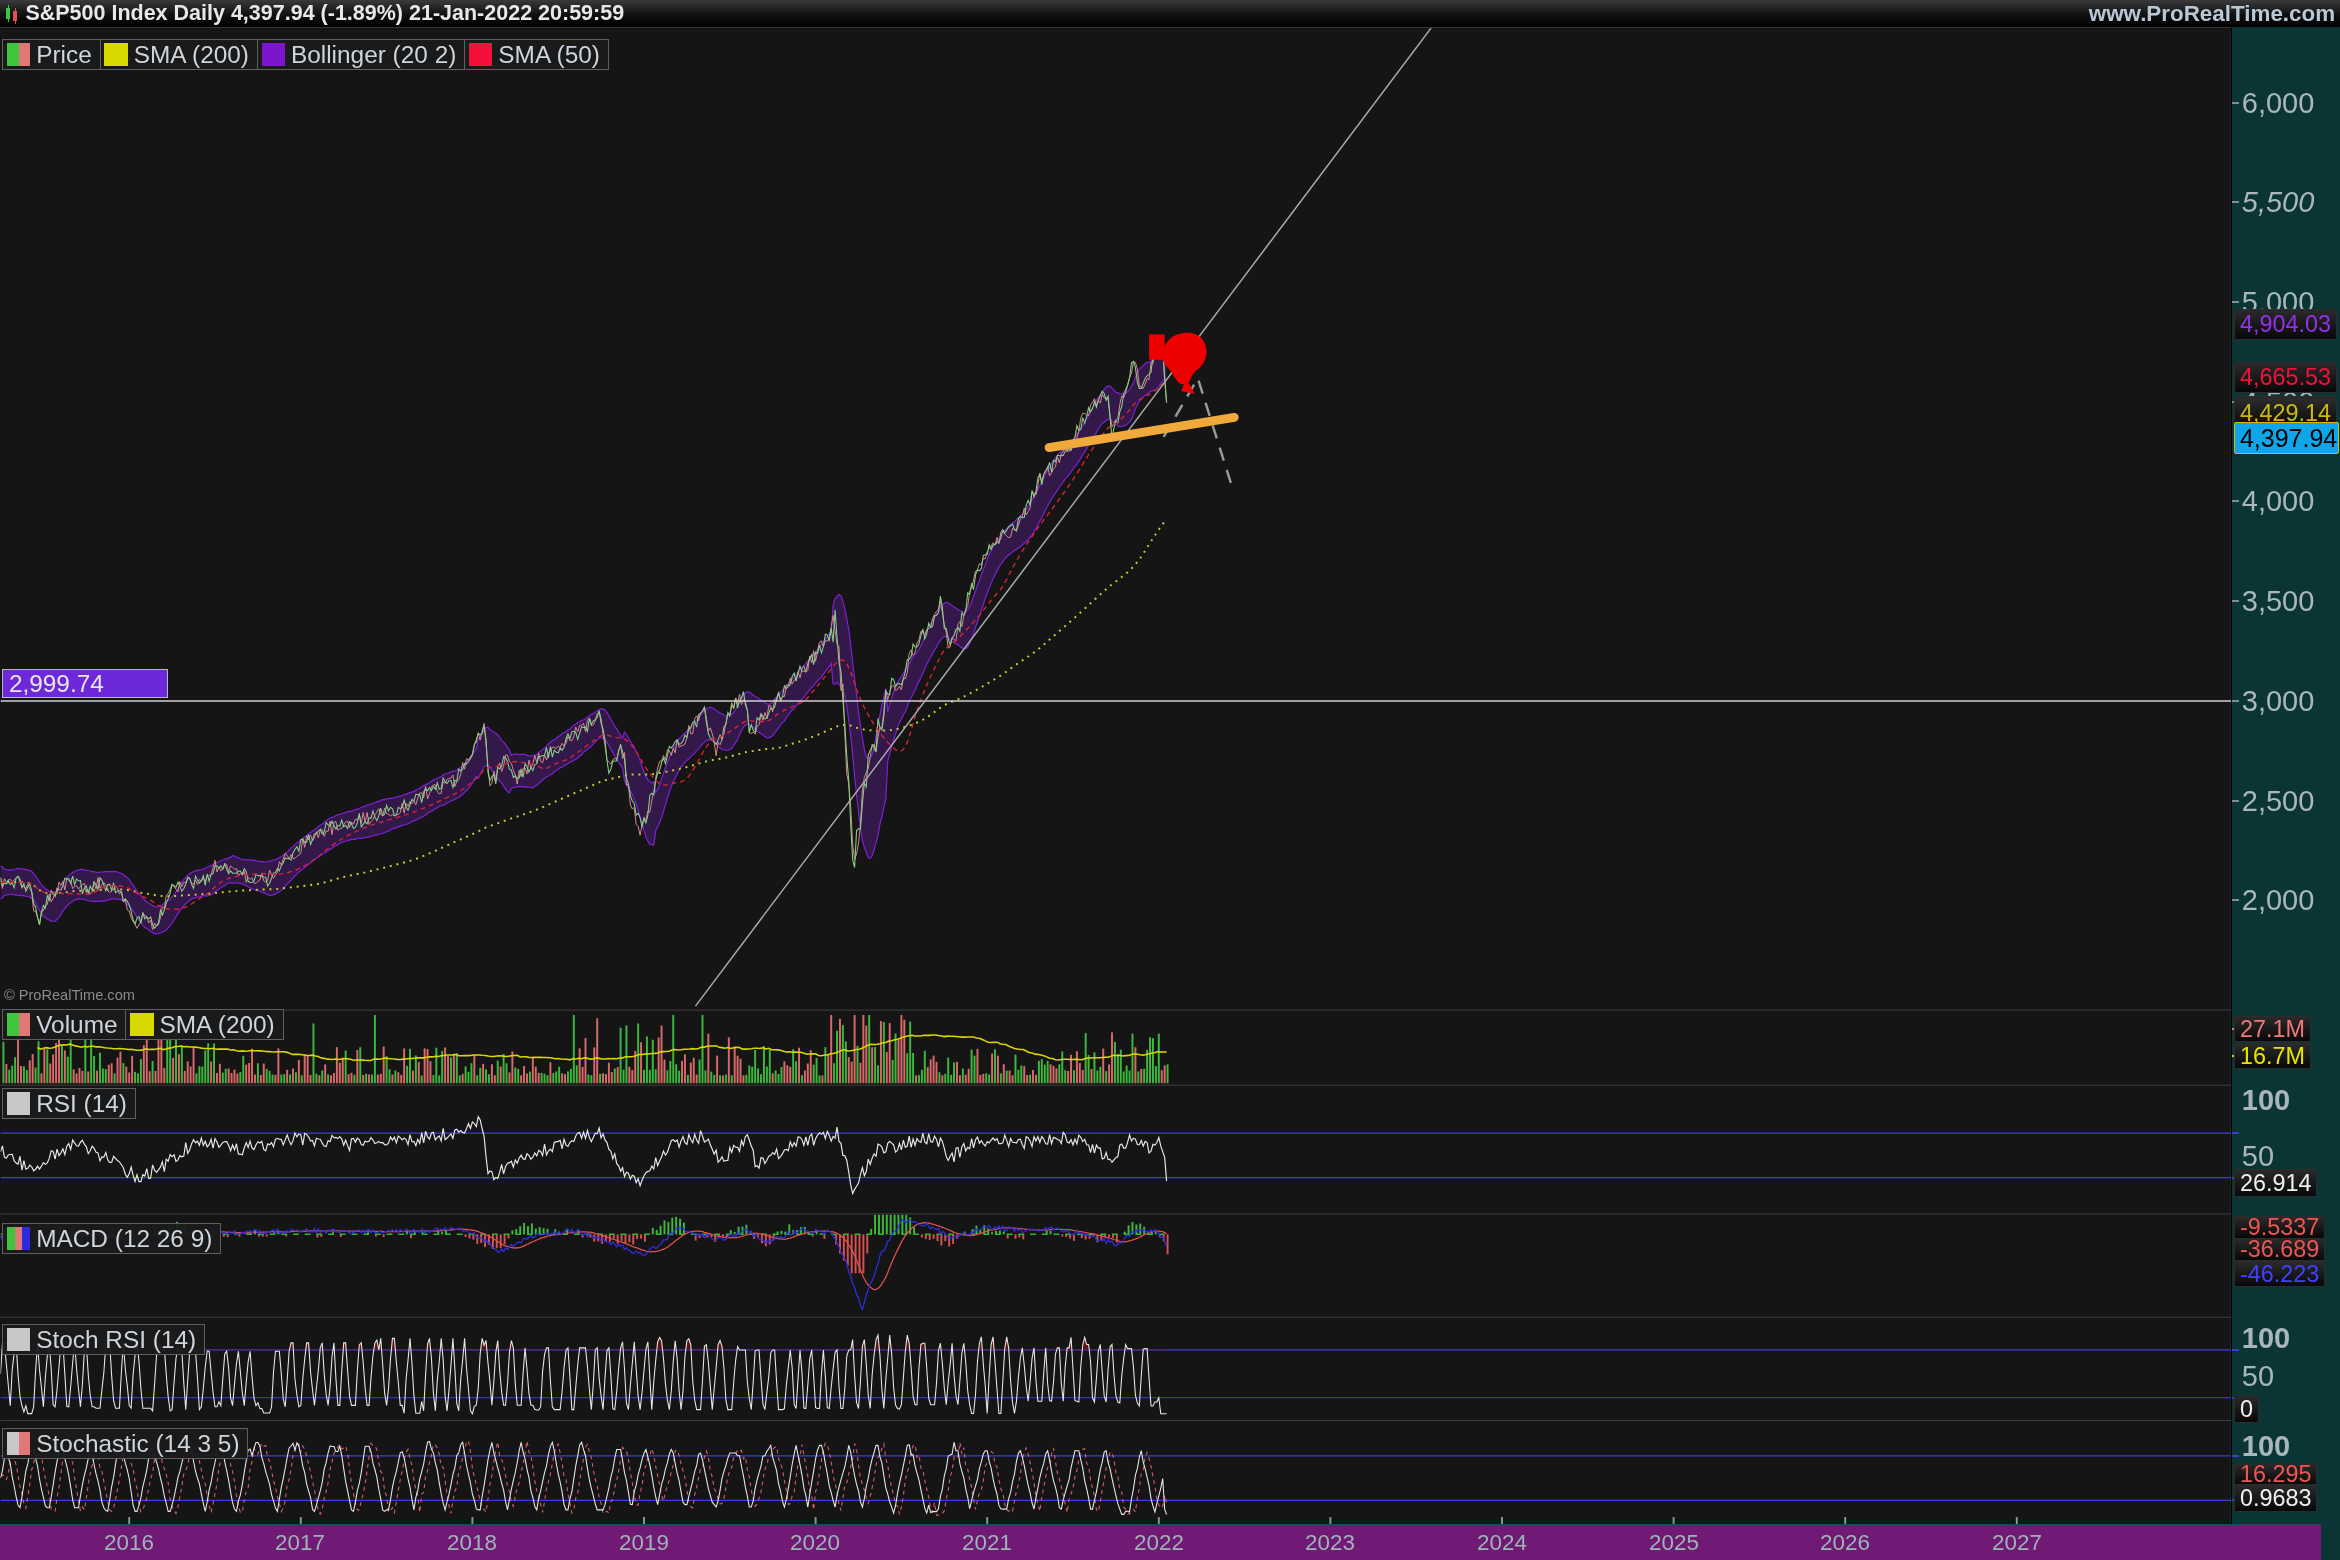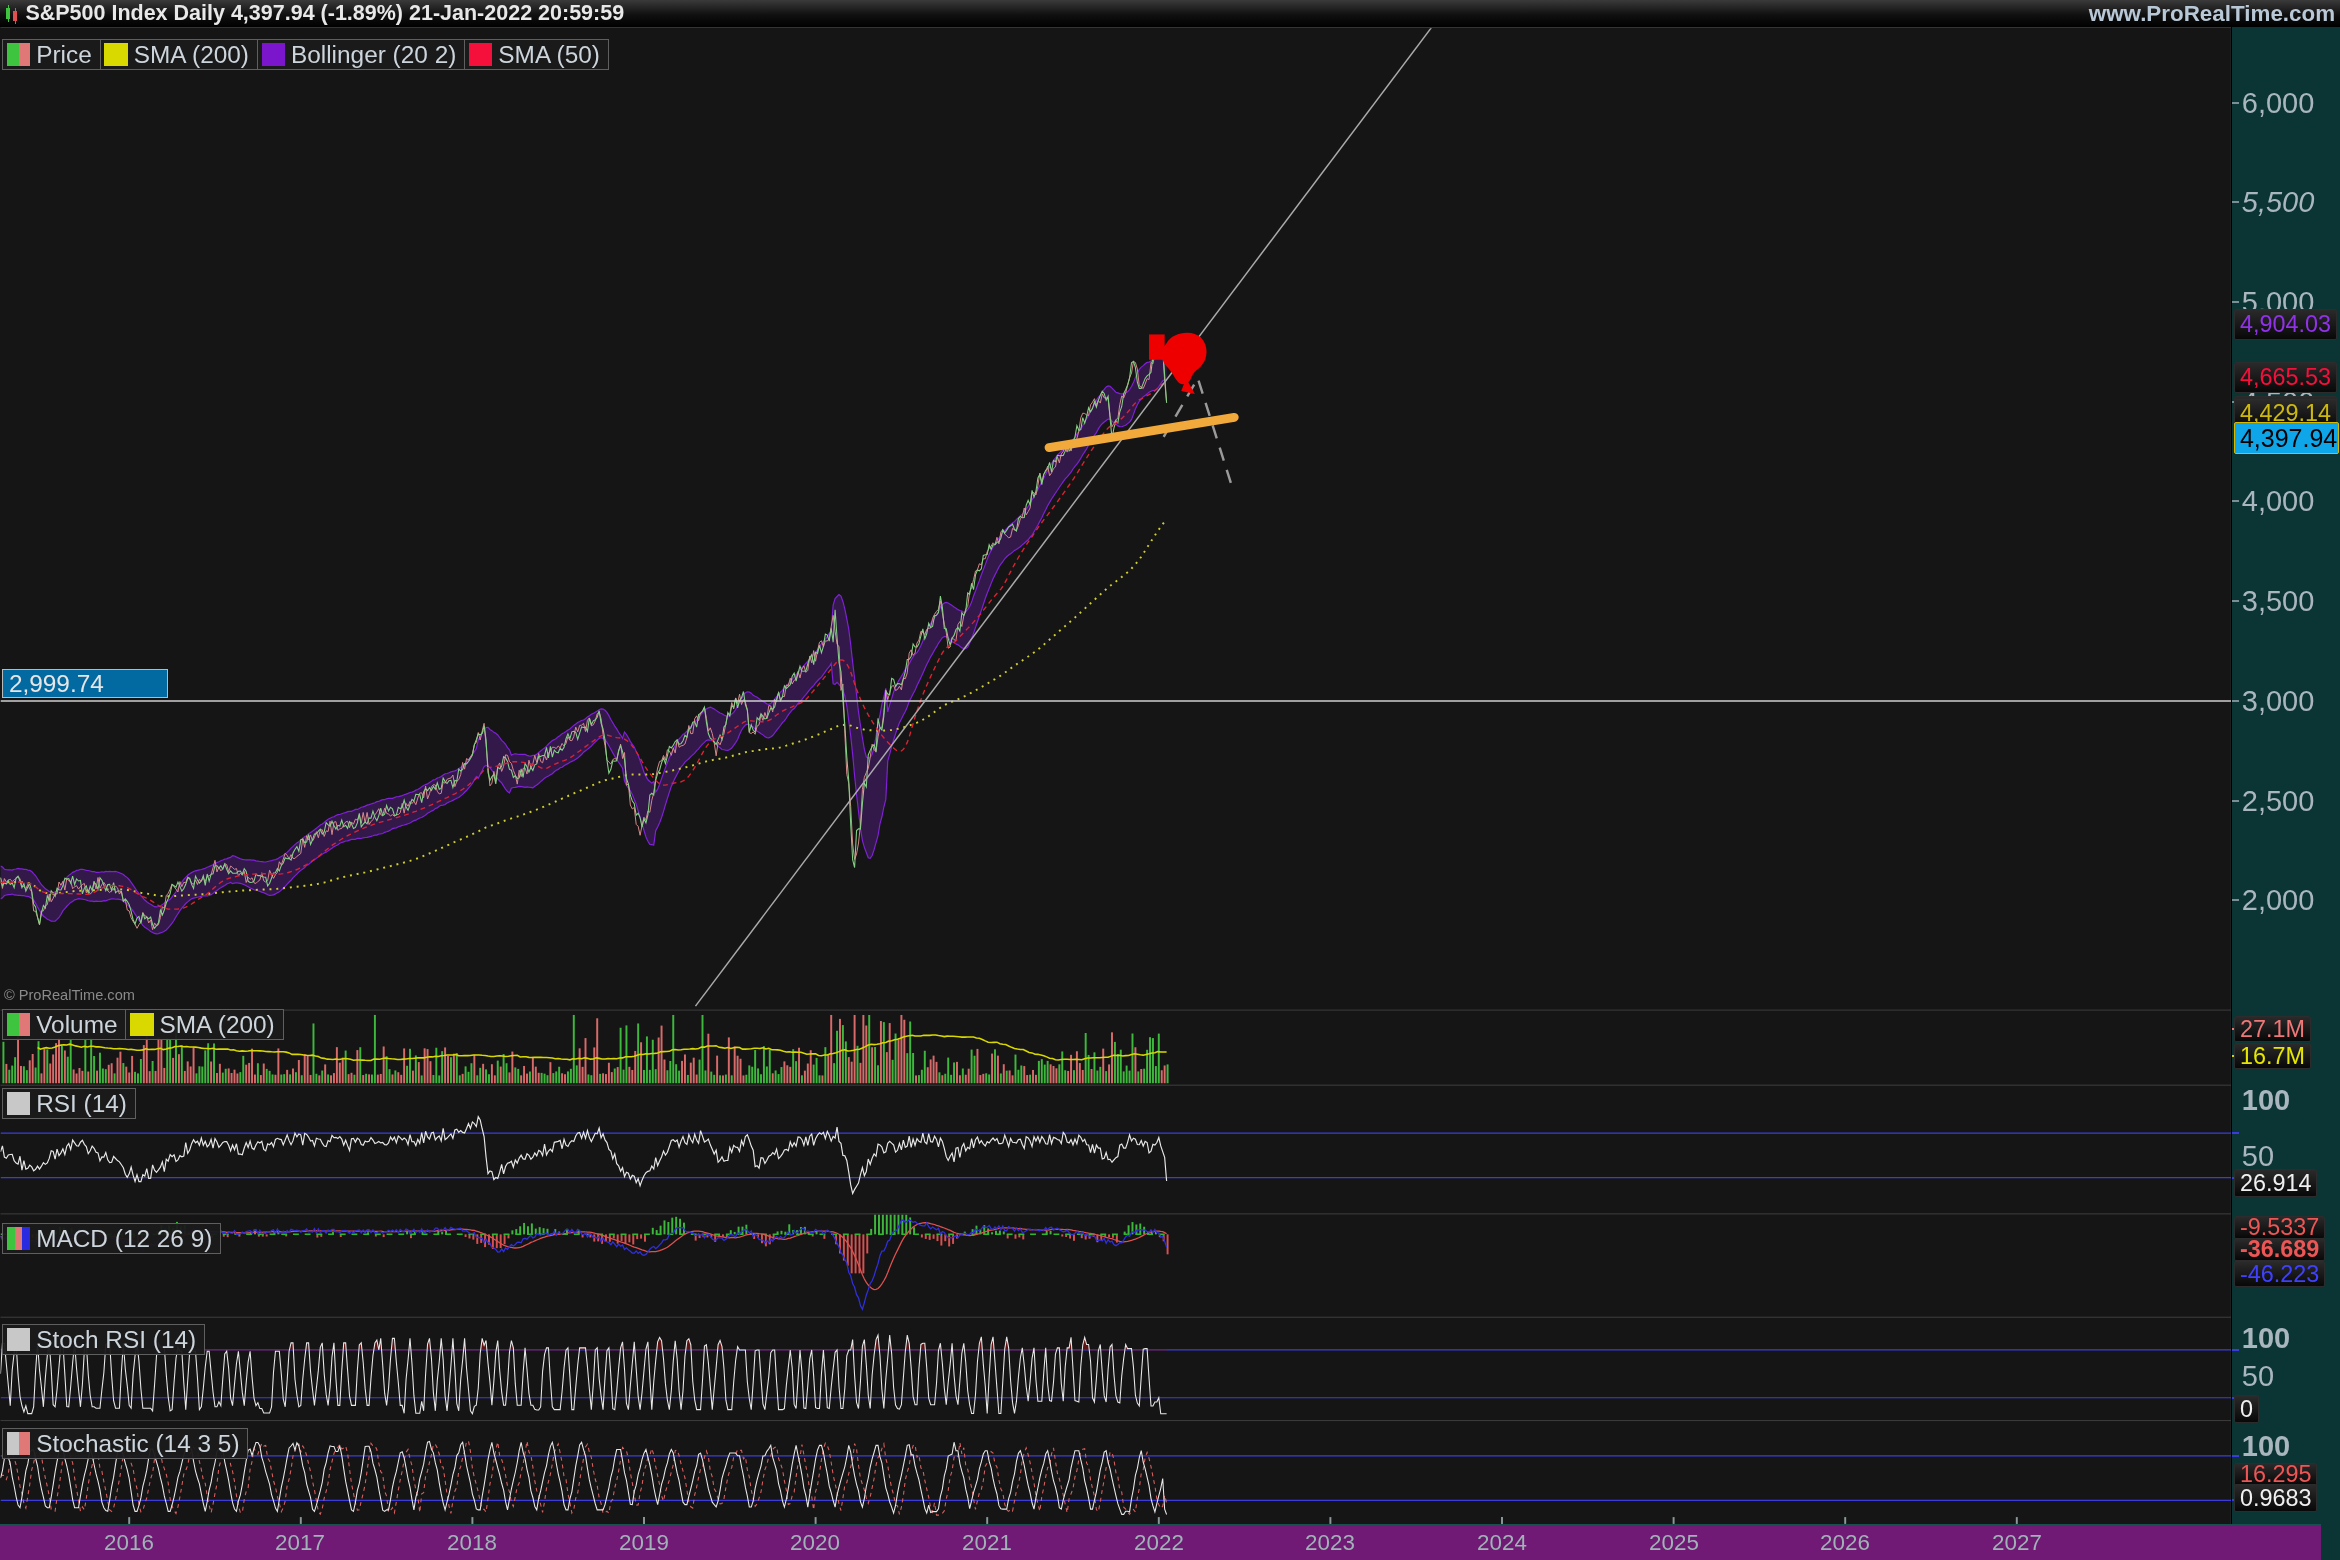"2,999.74" .hline-label { background: #0369a1 -> #6d28d9 }
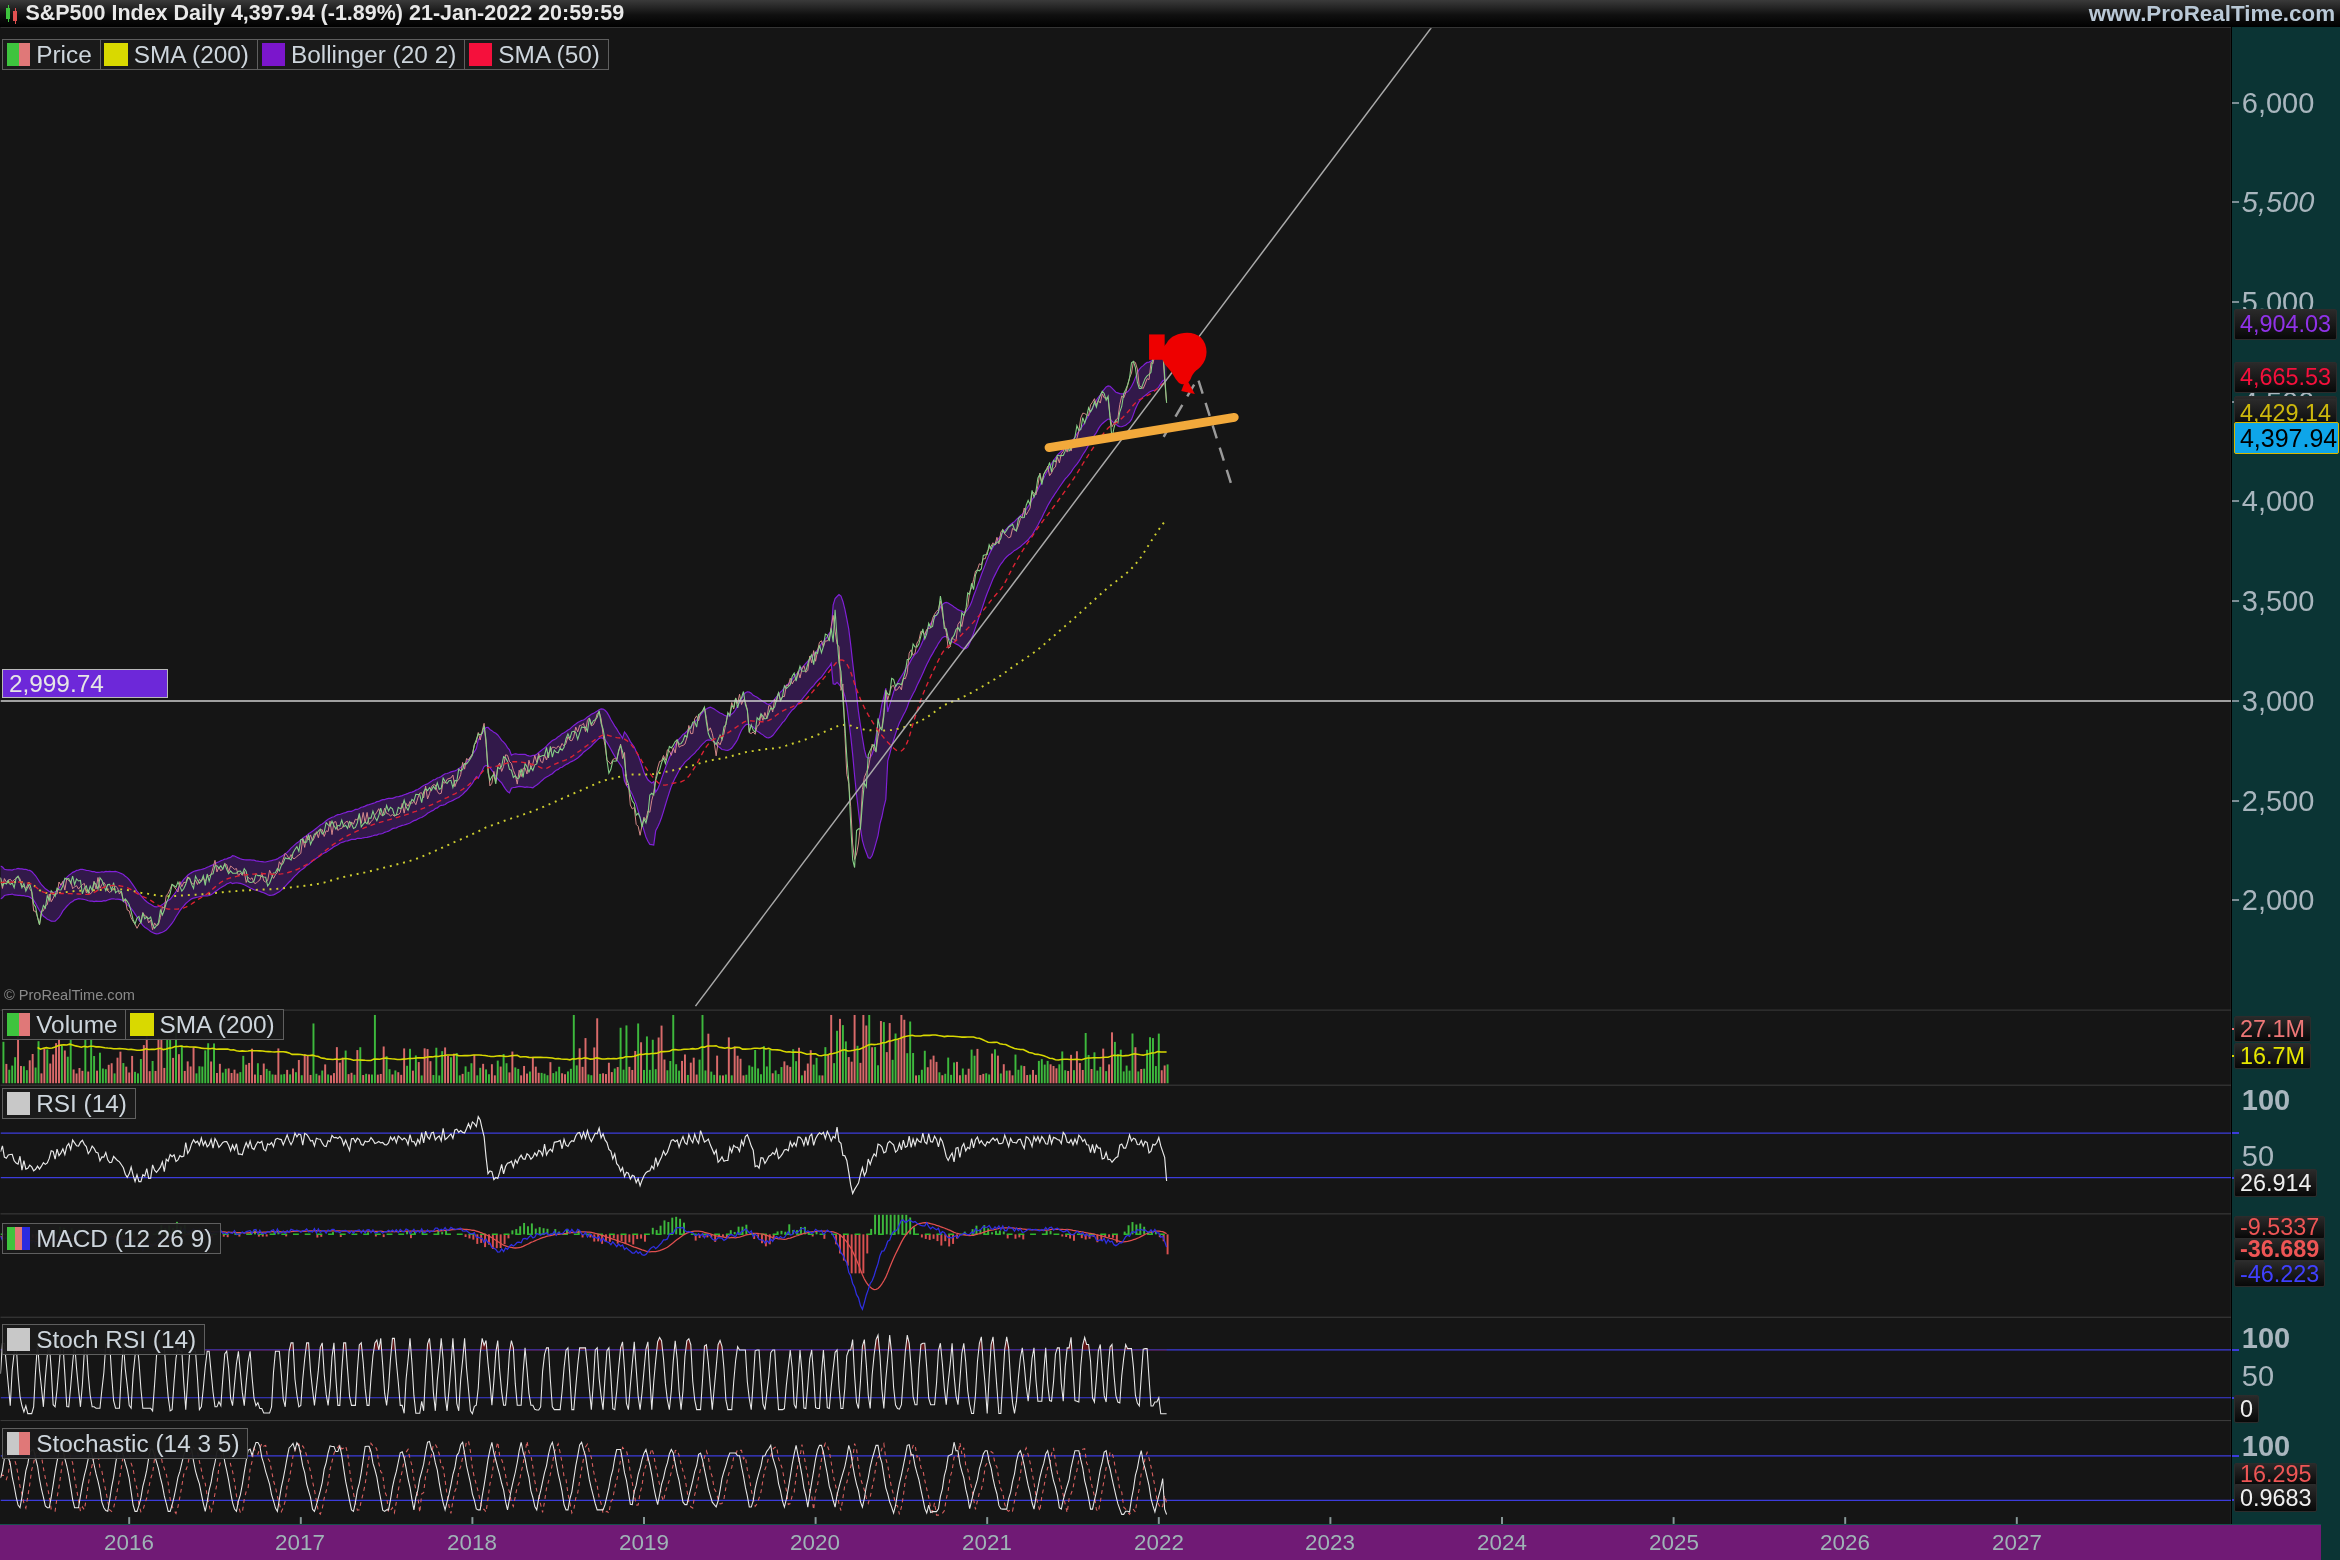"-36.689" div.vbox { font-weight: bold -> none }
